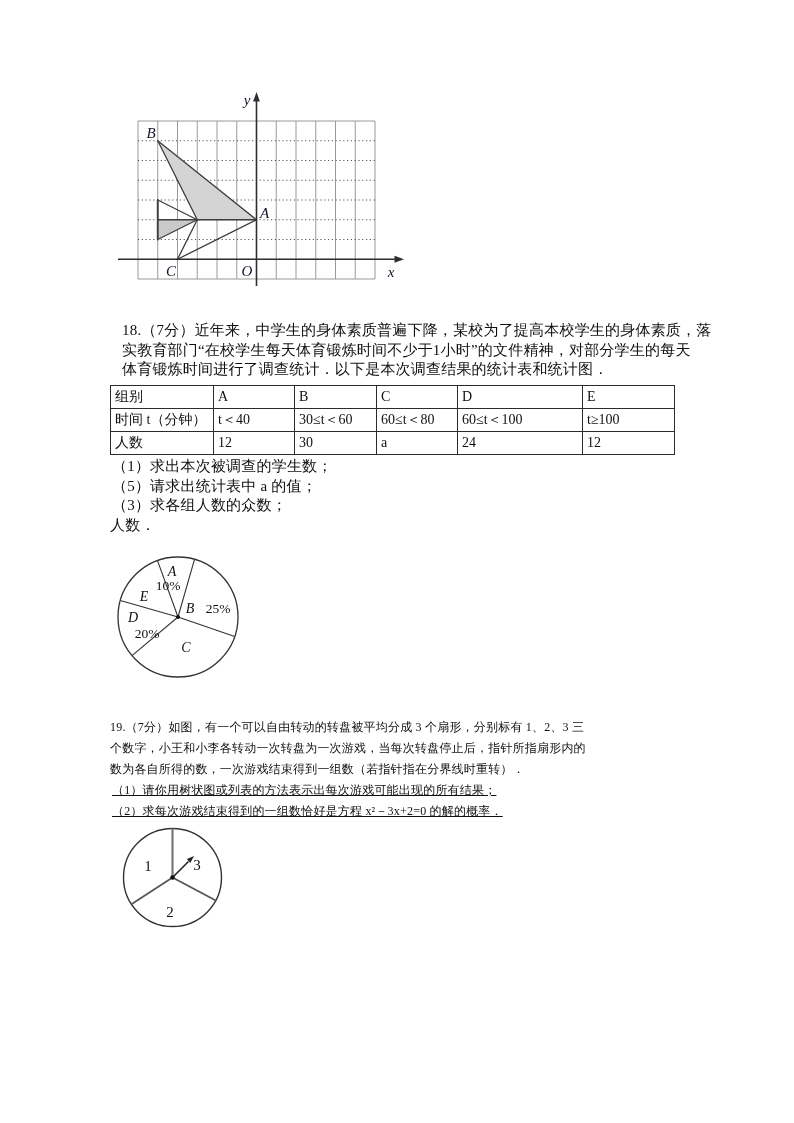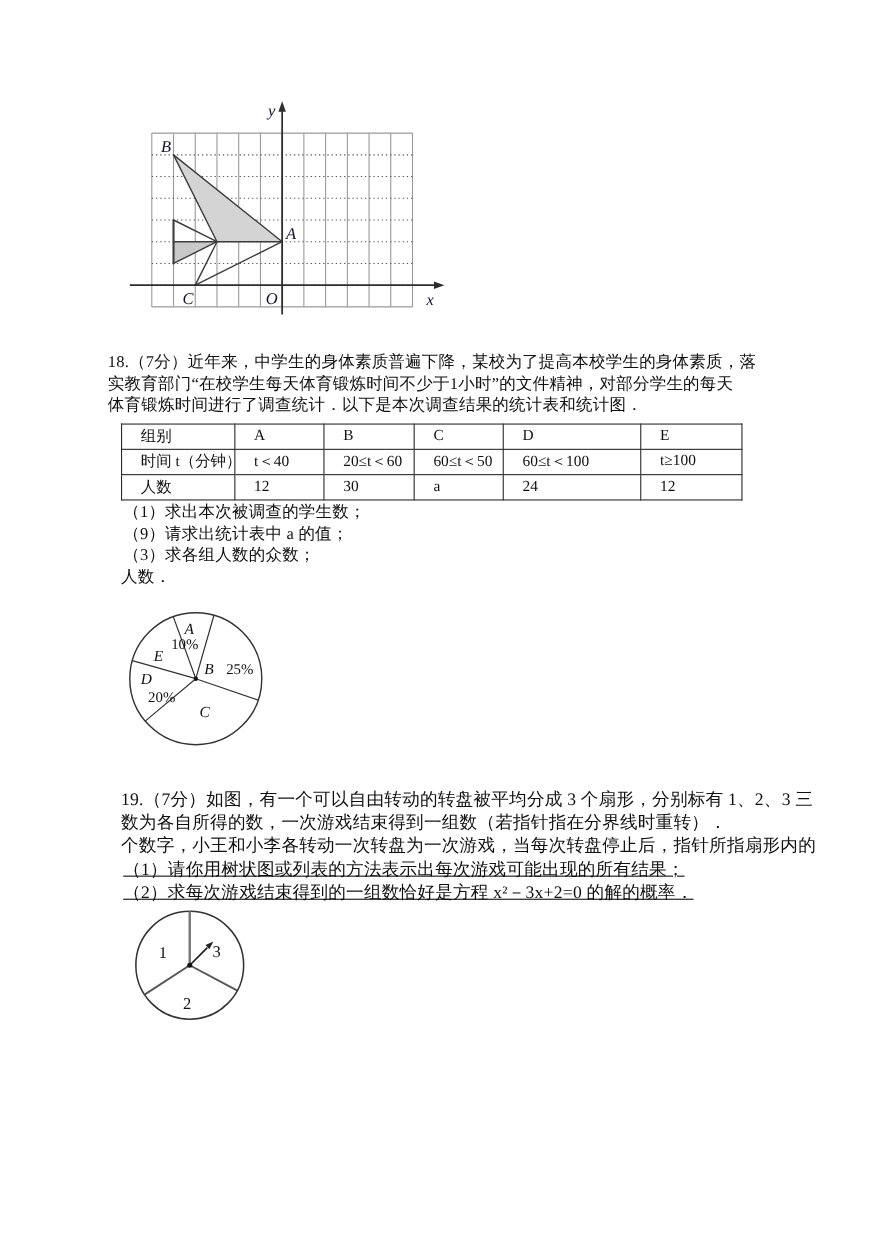"18.（7分）近年来，中学生的身体素质普遍下降，某校为了提高本校学生的身体素质，" div.abs { left: 98px -> 122px }
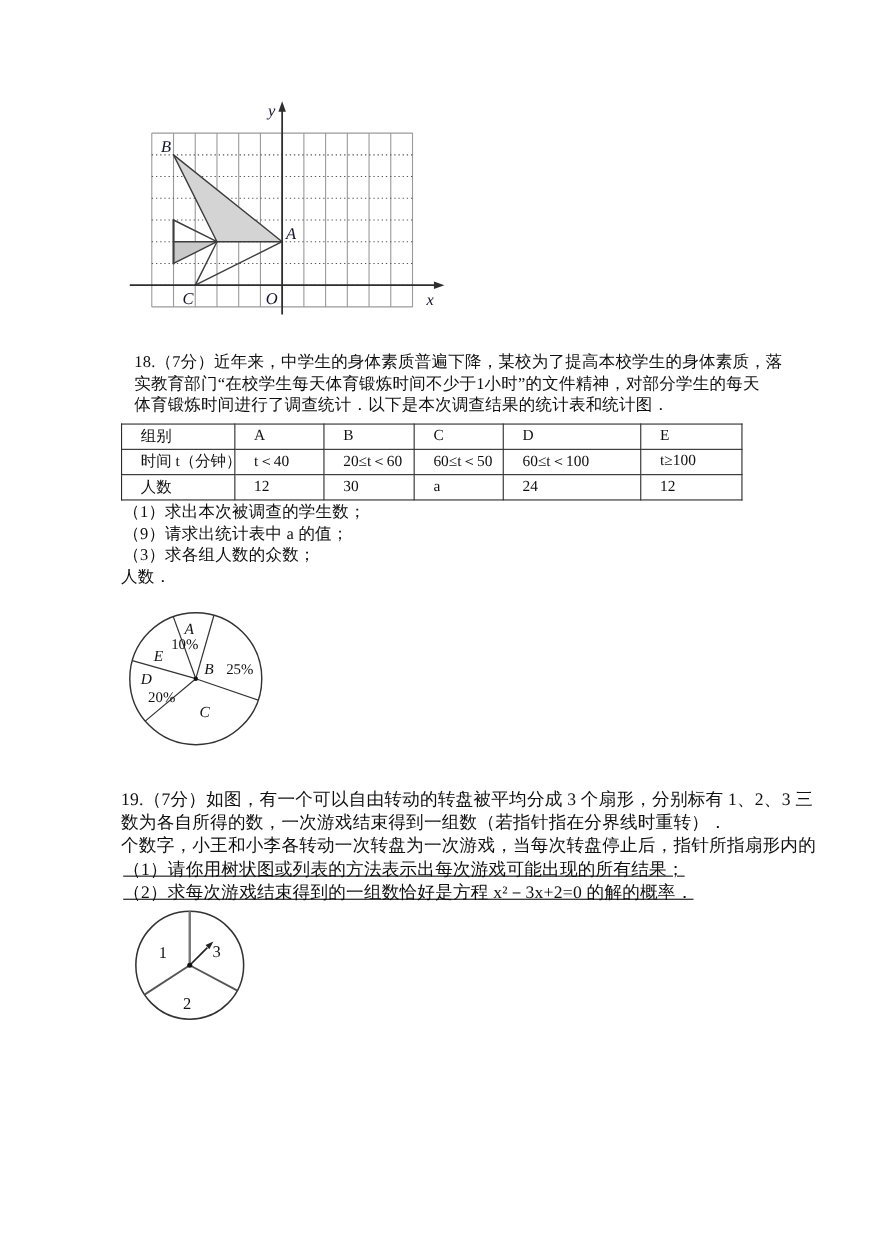"组别" table.stat td { padding: 1px 2px 1px 17px -> 1px 2px 1px 4px }
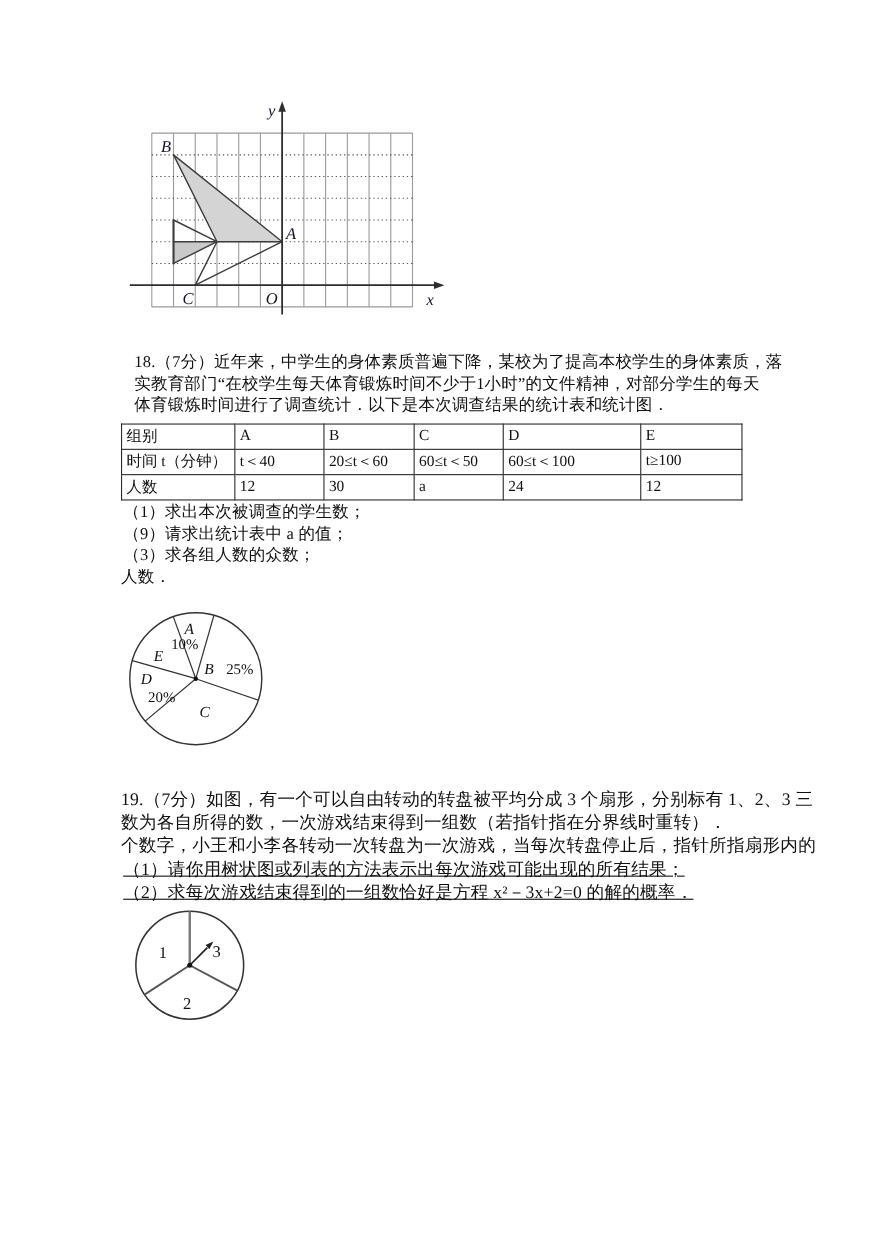"20≤t＜60" td { text: 20 -> 30 }
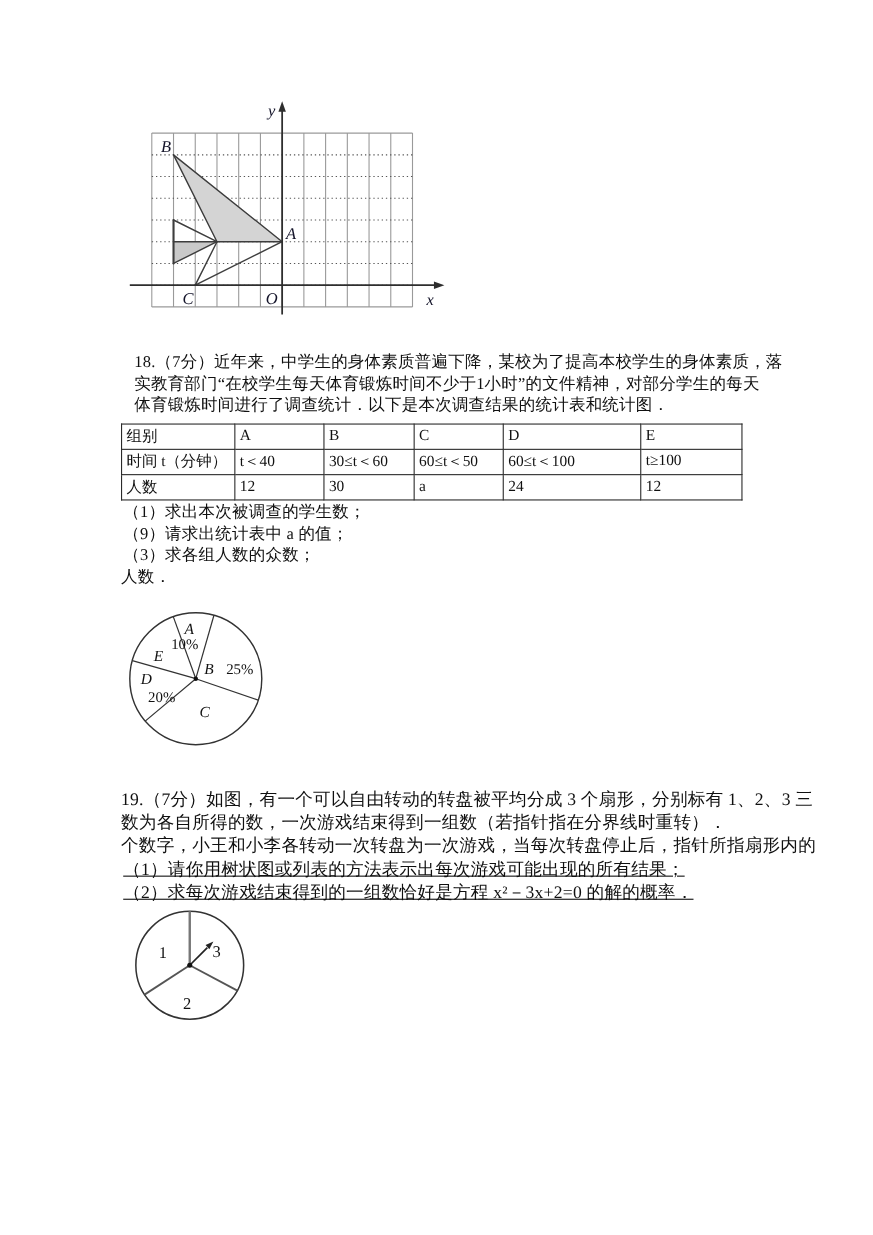"60≤t＜50" td { text: 50 -> 80 }
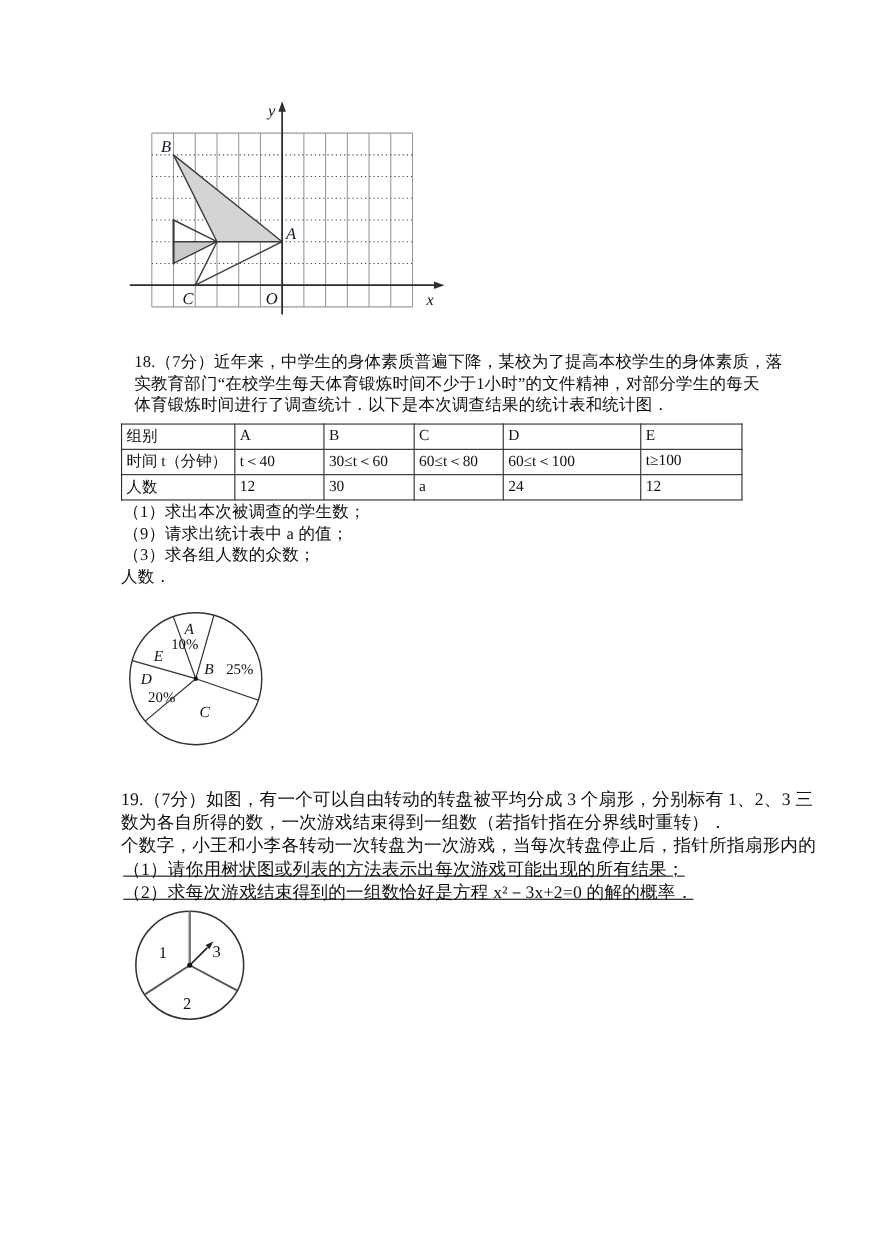"（9）请求出统计表中 a 的值；" div.tline { text: 9 -> 5 }
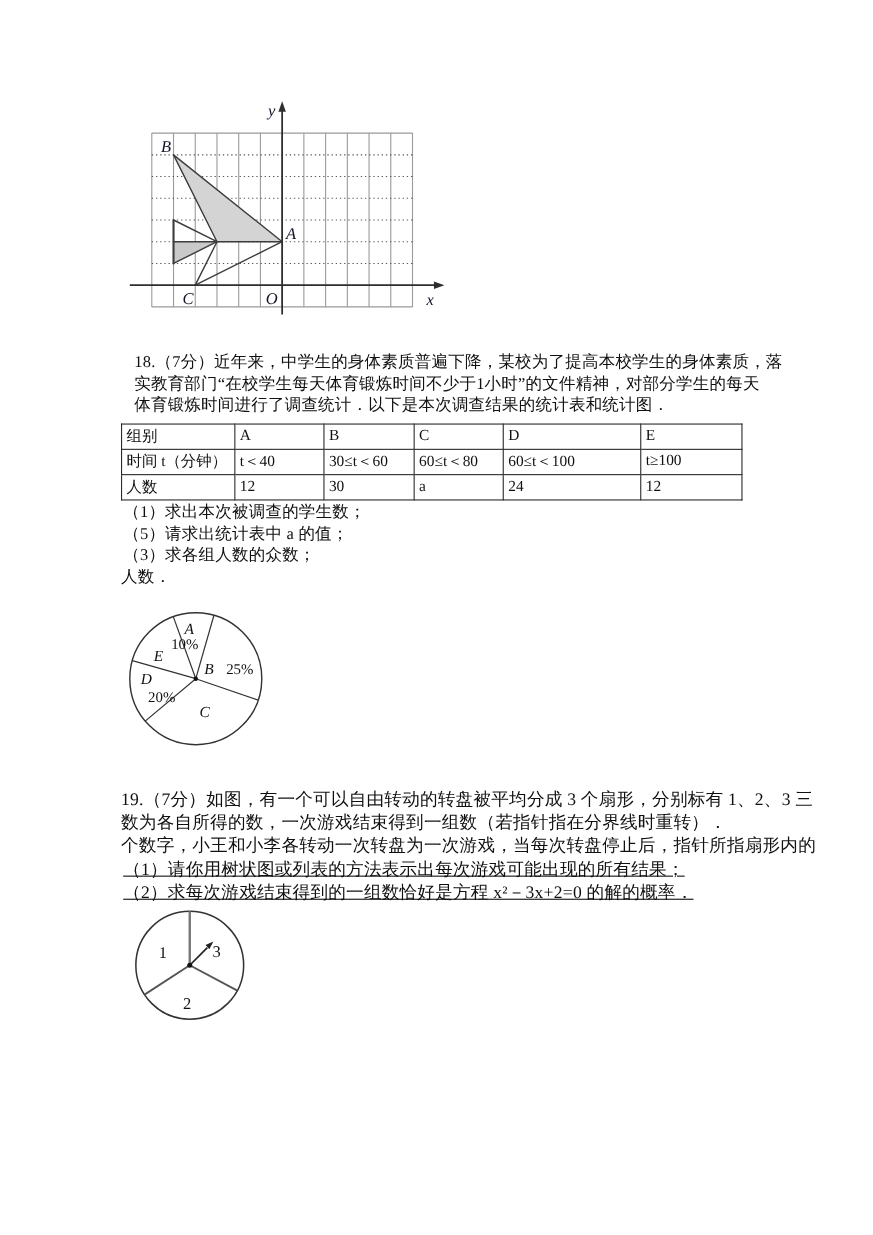"19.（7分）如图，有一个可以自由转动的转盘被平均分成 3 个扇形，分别标有" .tline19 { font-size: 16px -> 12px }
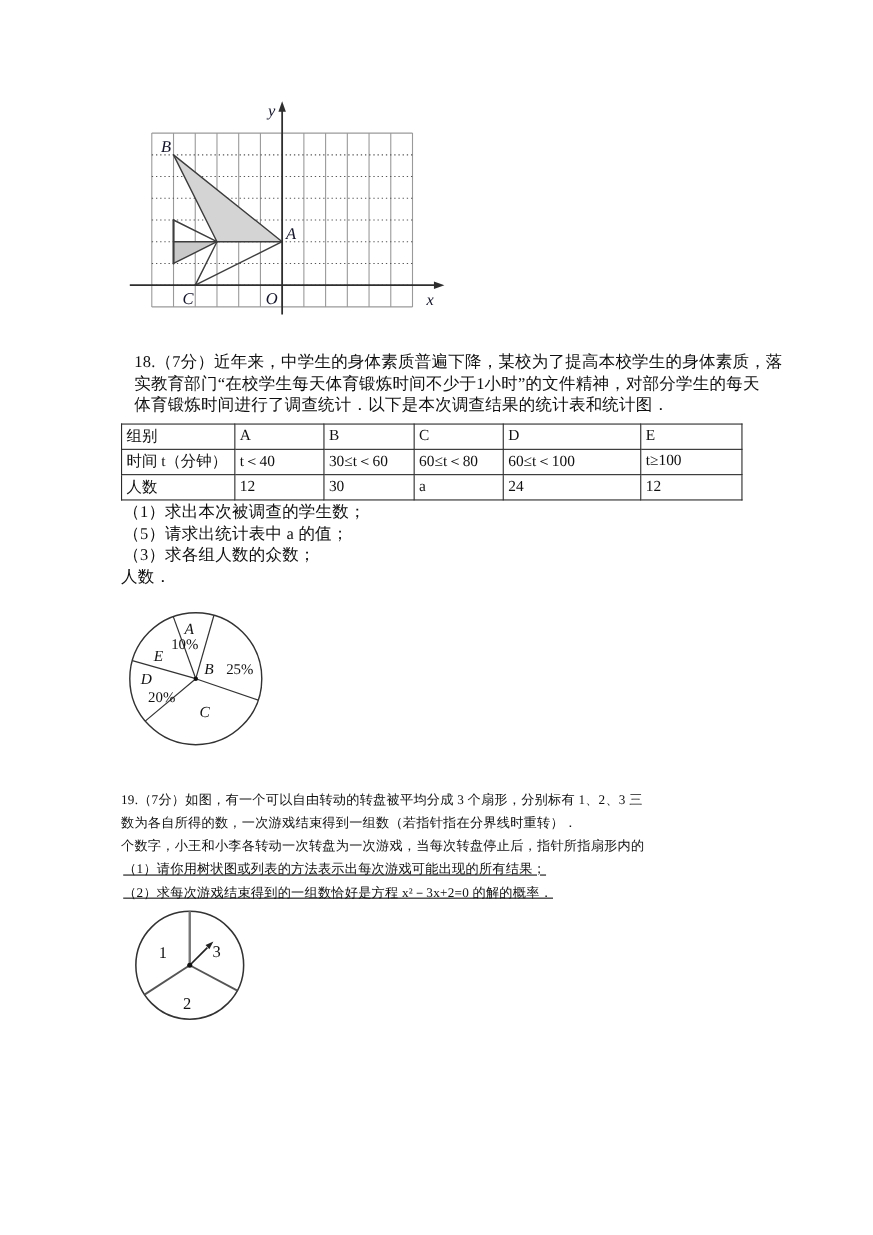"数为各自所得的数，一次游戏结束得到一组数（若指针指在分界线时重转）．" div.tline19 { order: before "个数字，小王和小李各转动一次转盘为一次游戏，当每次转盘停止后，指针所指扇形内的" -> after "个数字，小王和小李各转动一次转盘为一次游戏，当每次转盘停止后，指针所指扇形内的" }
